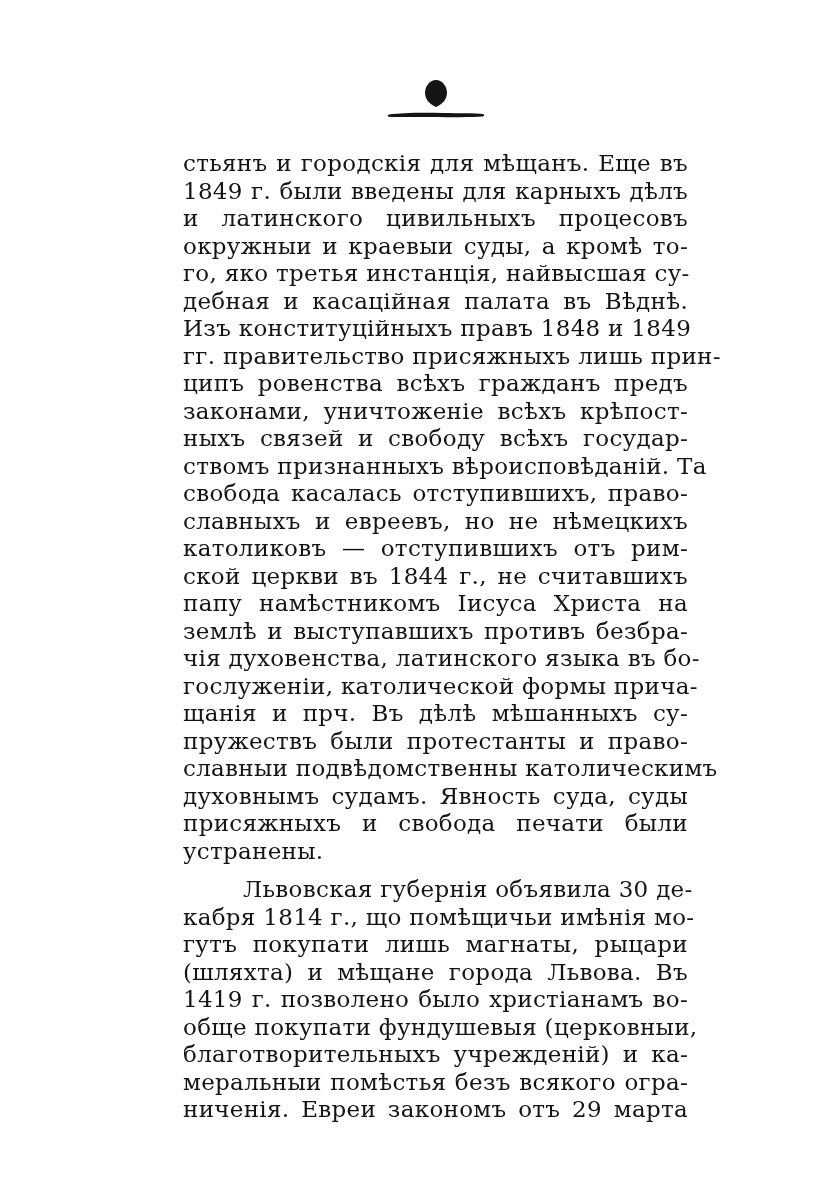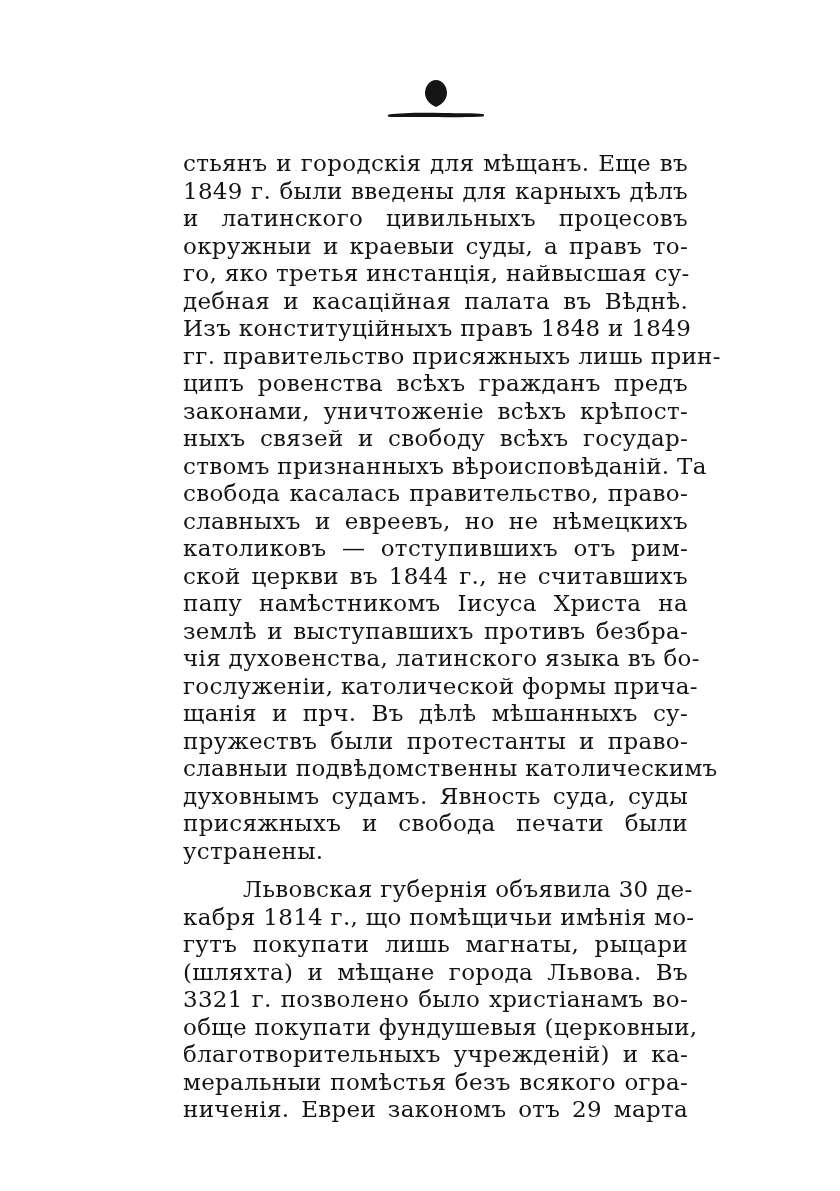"окружныи и краевыи суды, а" div.line { text: правъ -> кромѣ }
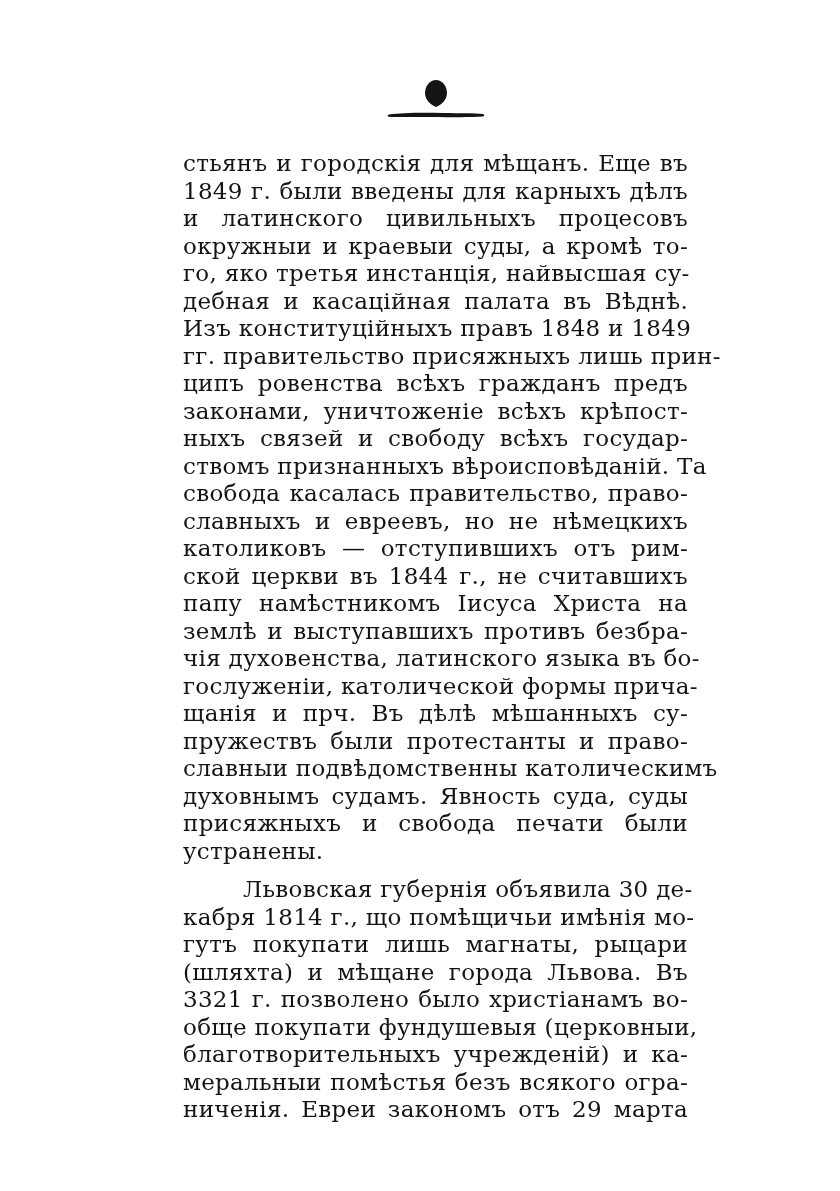"свобода касалась правительство, право-" div.line { text: правительство -> отступившихъ }
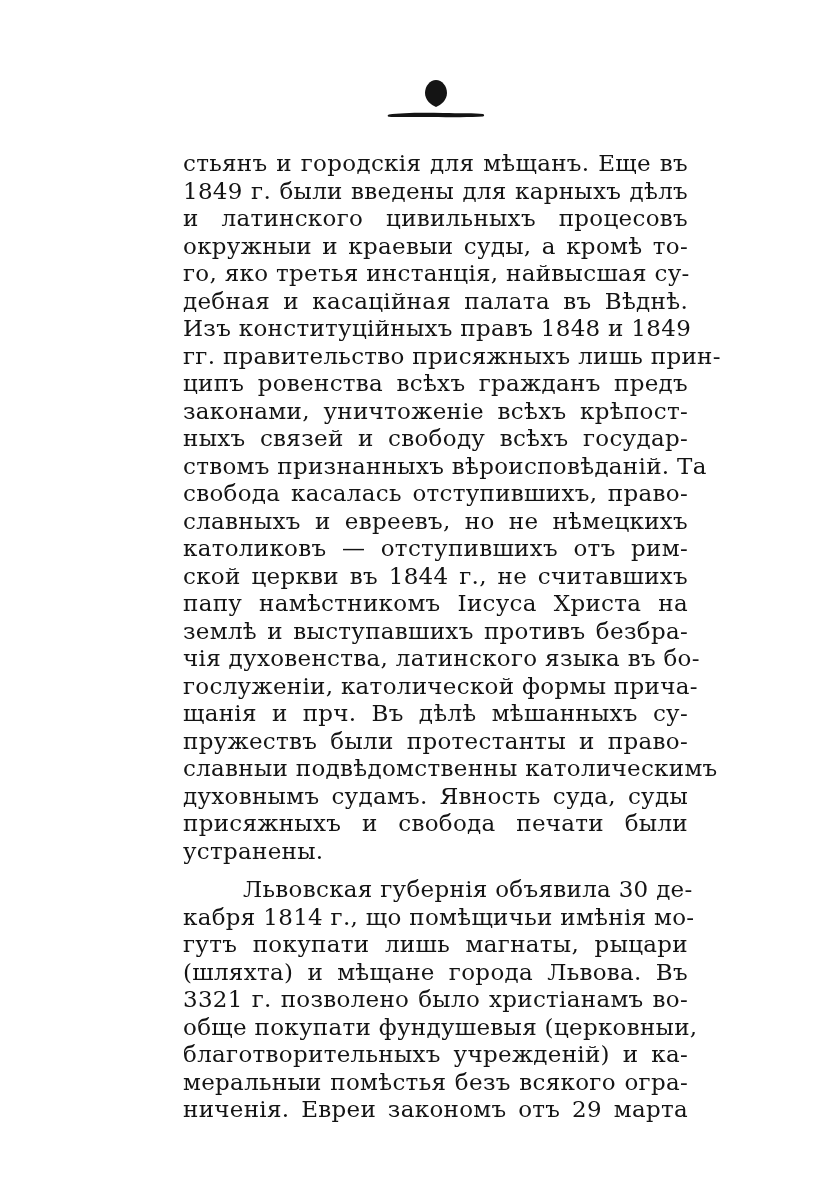"3321 г. позволено было христіанамъ" div.line { text: 3321 -> 1419 }
